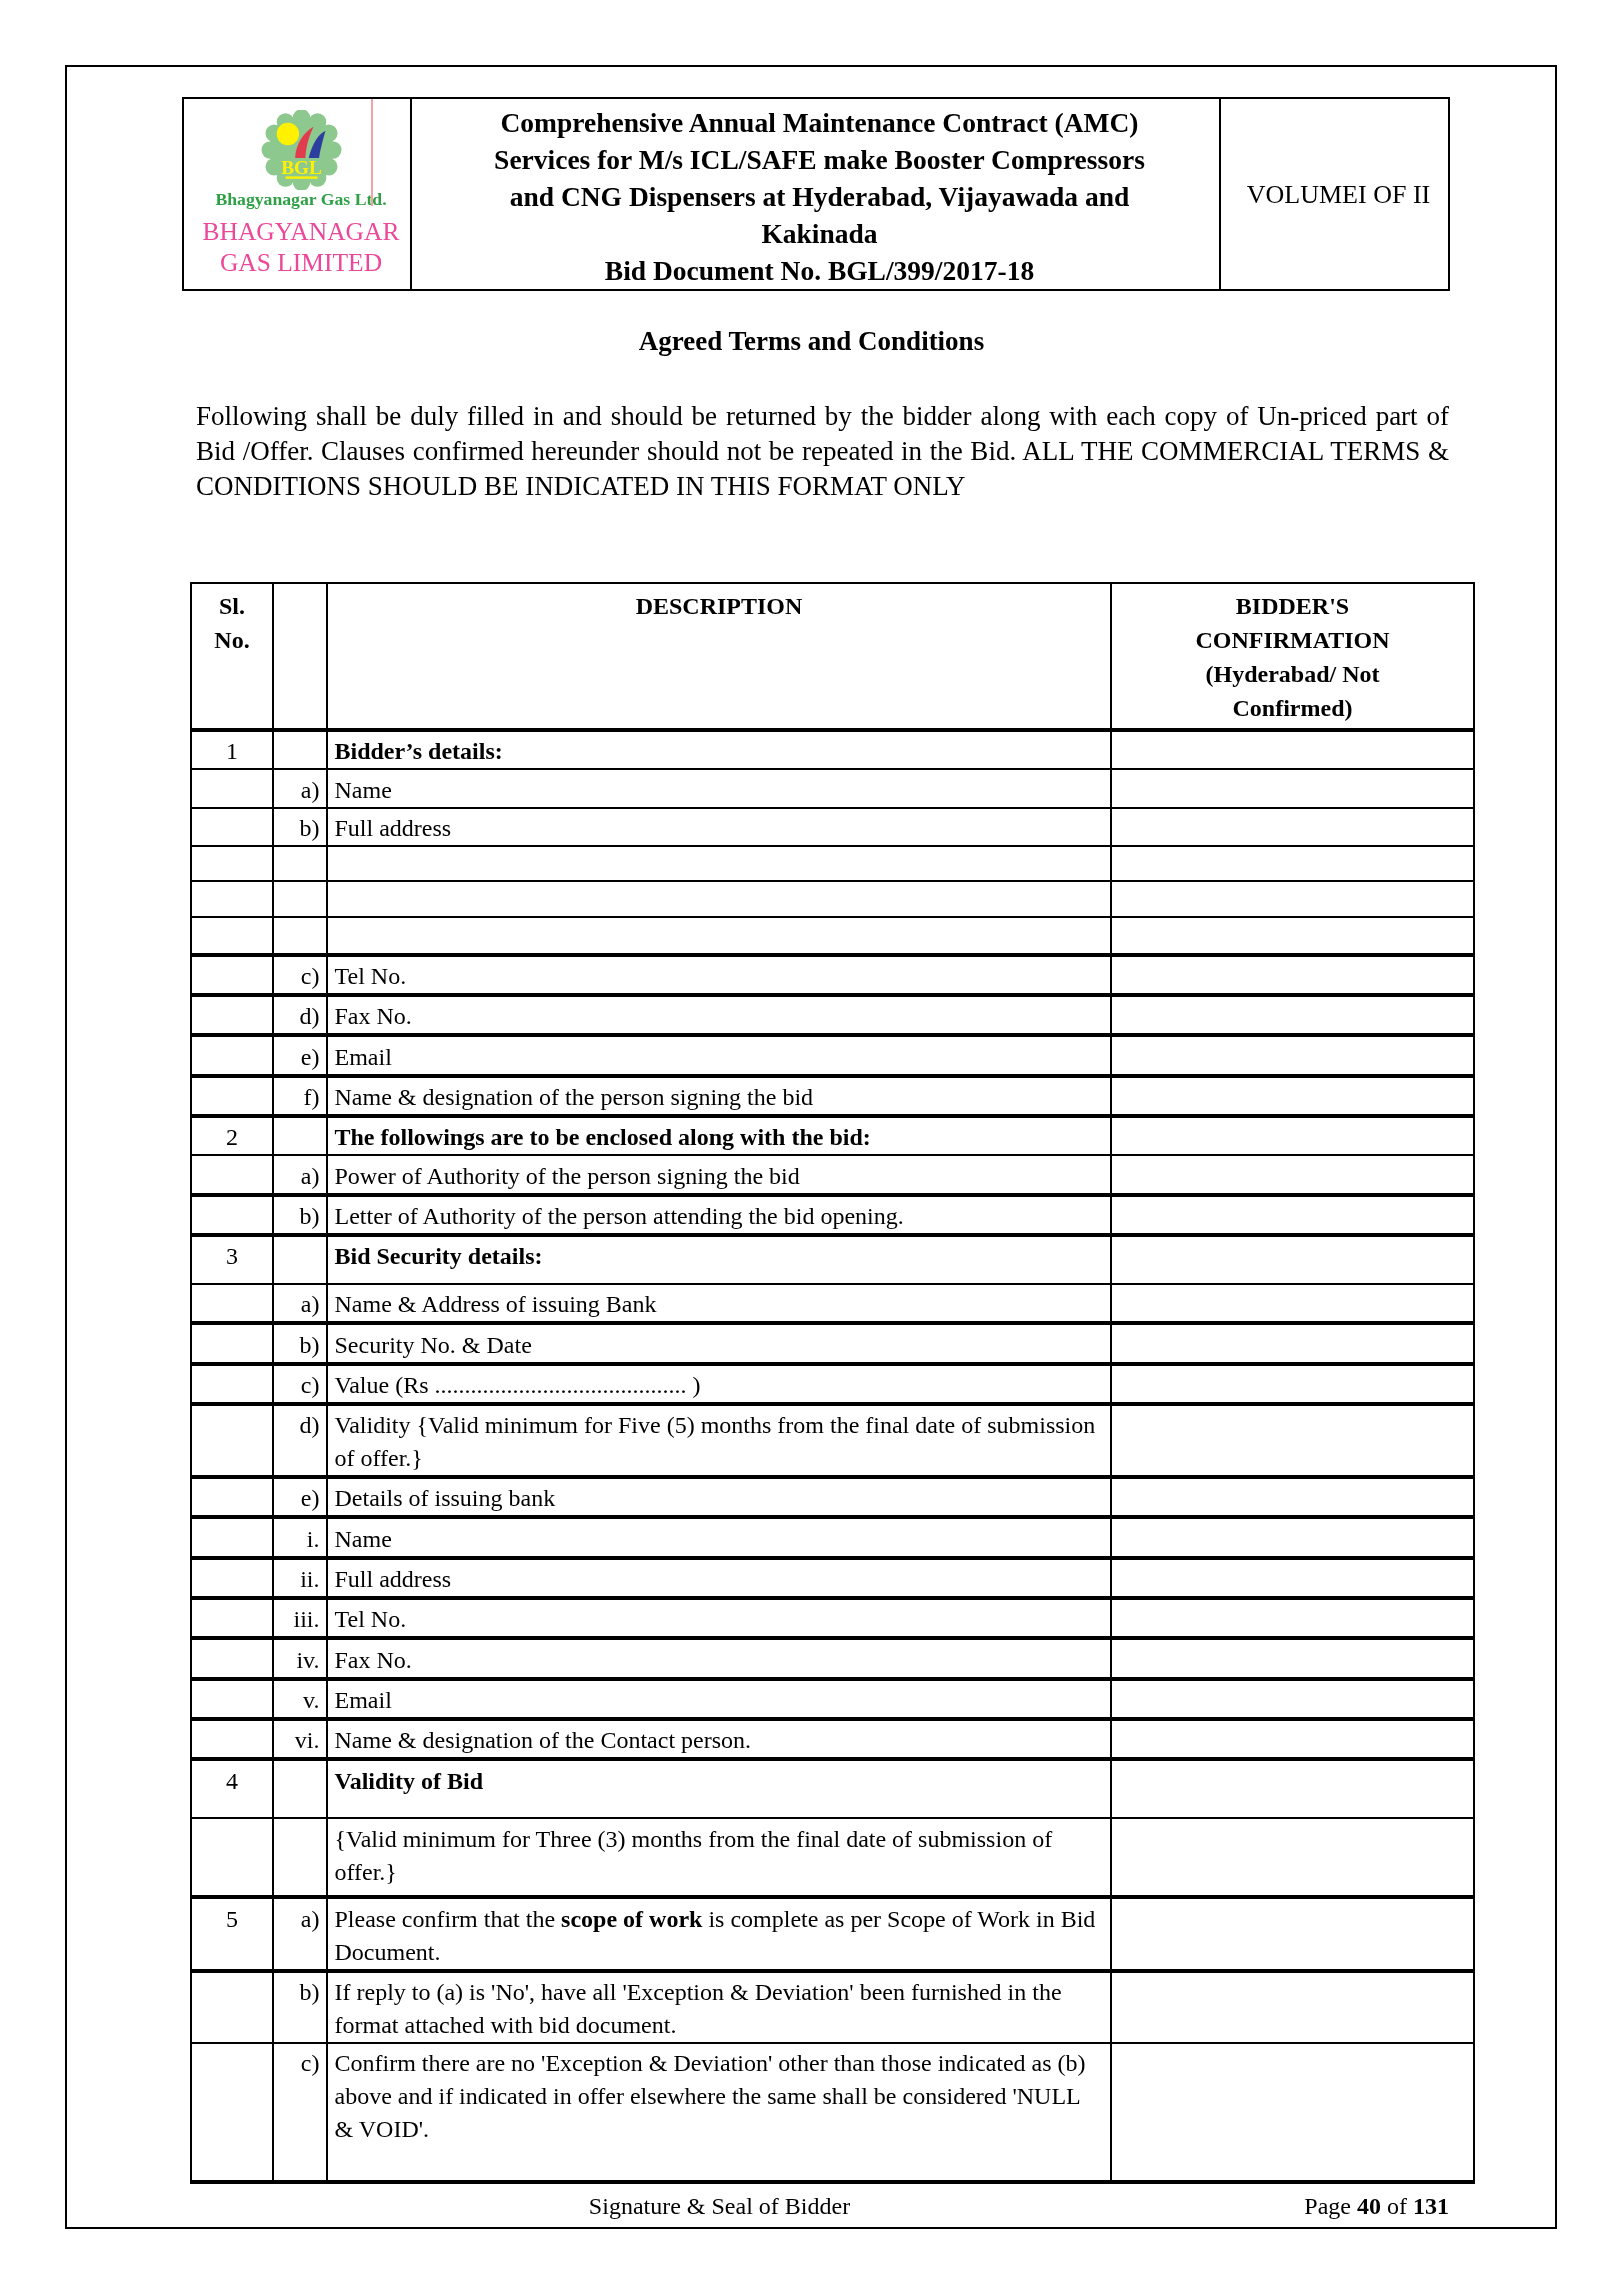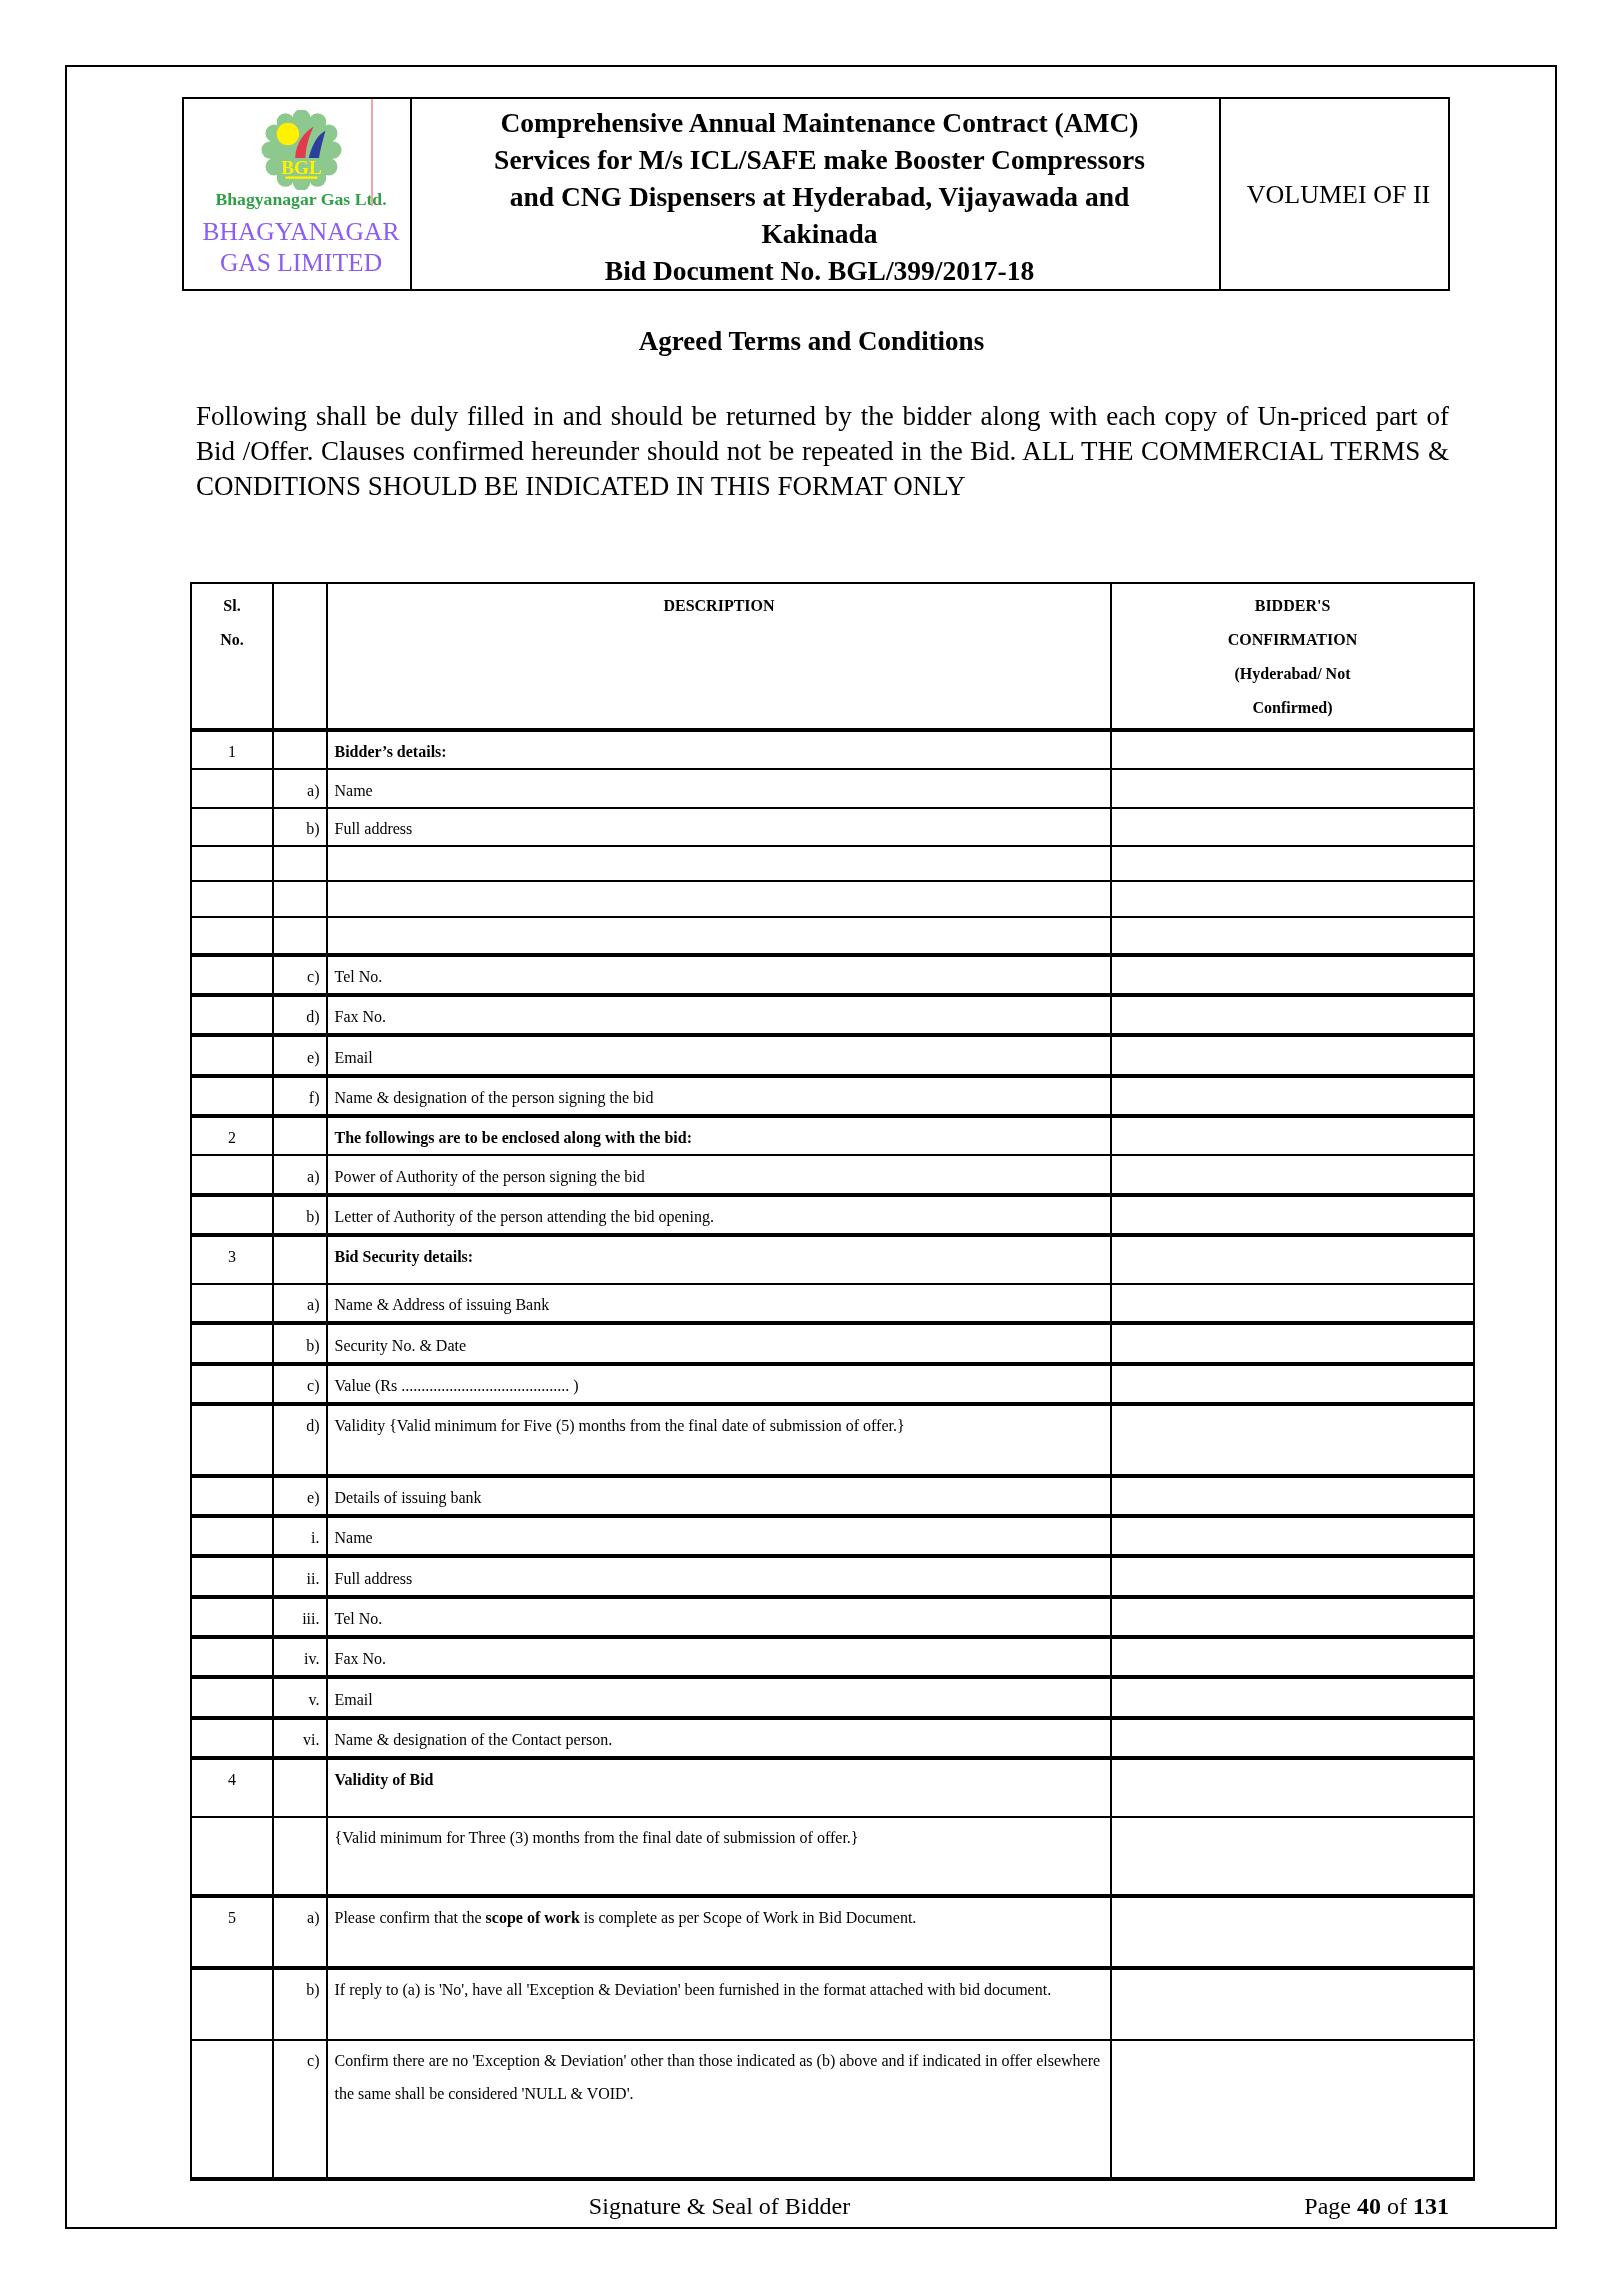"BHAGYANAGAR" .company-name { color: #8b5cf6 -> #ec4899 }
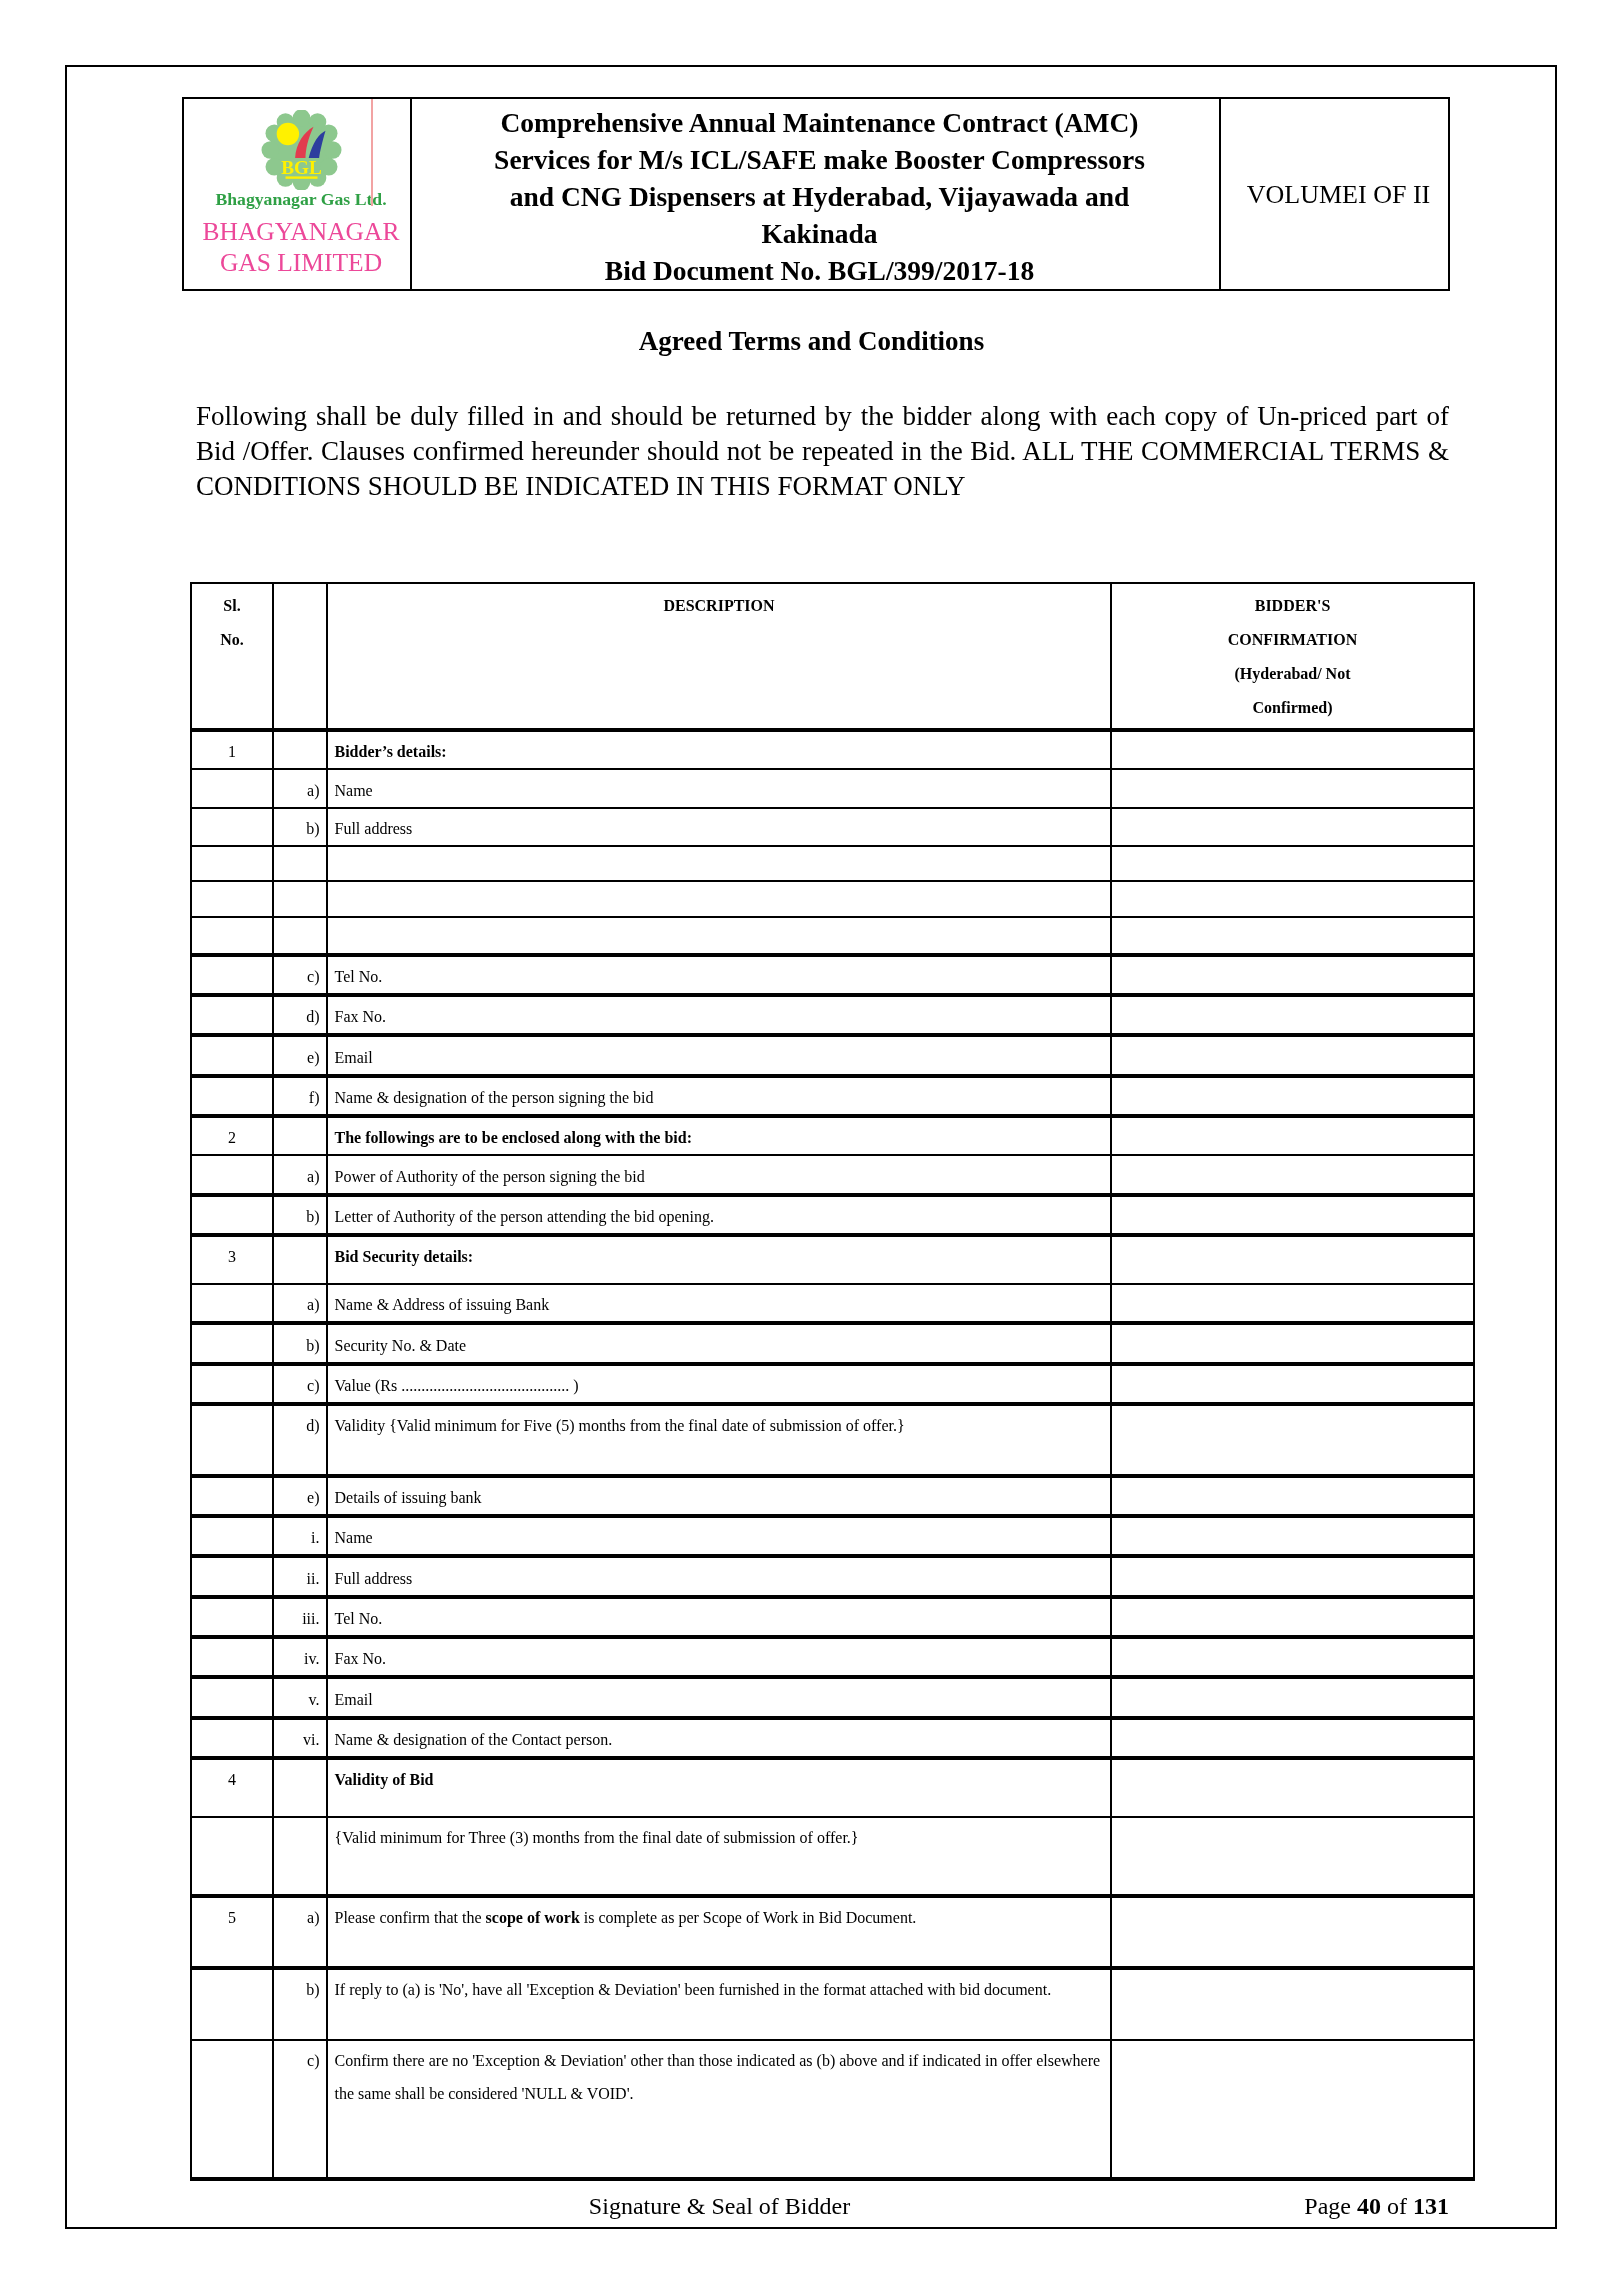"Sl." .main-table { font-size: 16px -> 24px }
